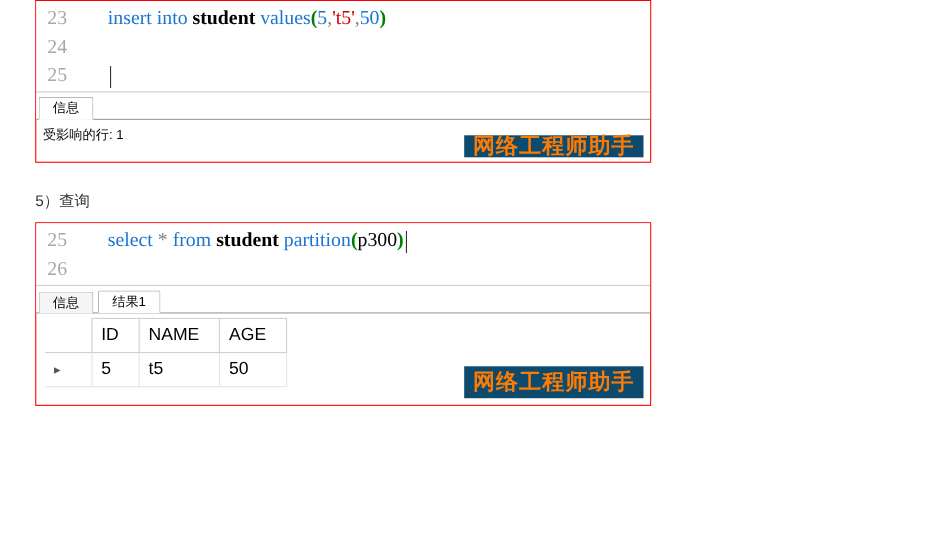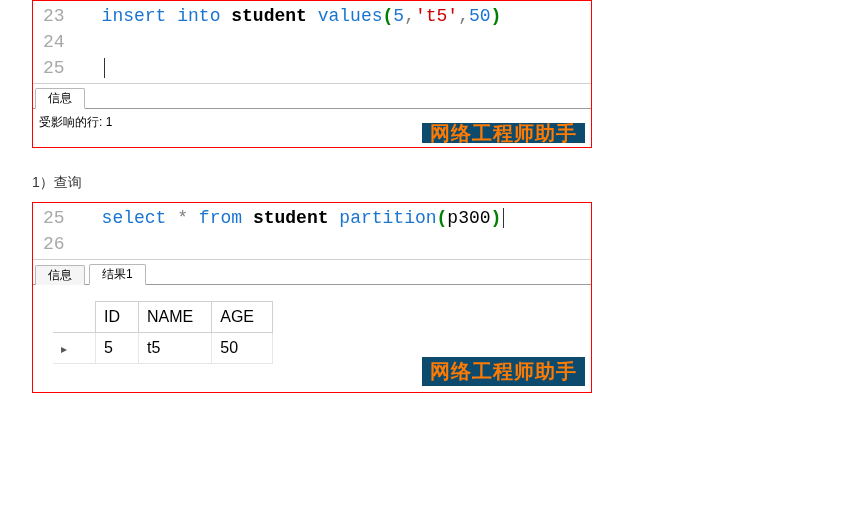"23" .editor { font-family: Liberation Mono, monospace -> Liberation Serif, serif }
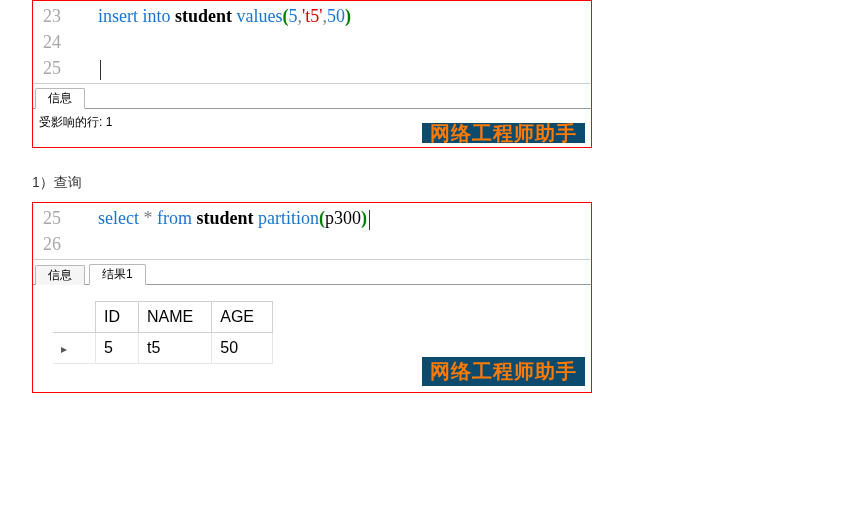"1）查询" div.section-label { text: 1 -> 5 }
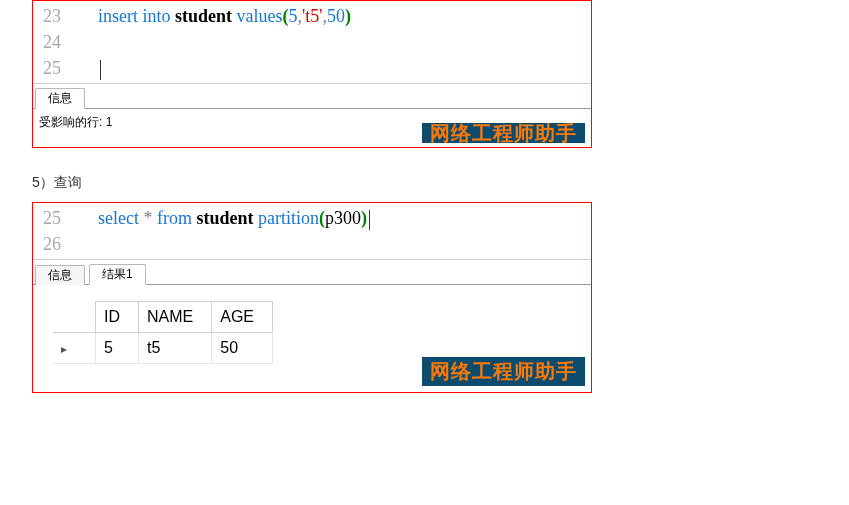"ID" .result-table { margin: 16px -> 4px }
